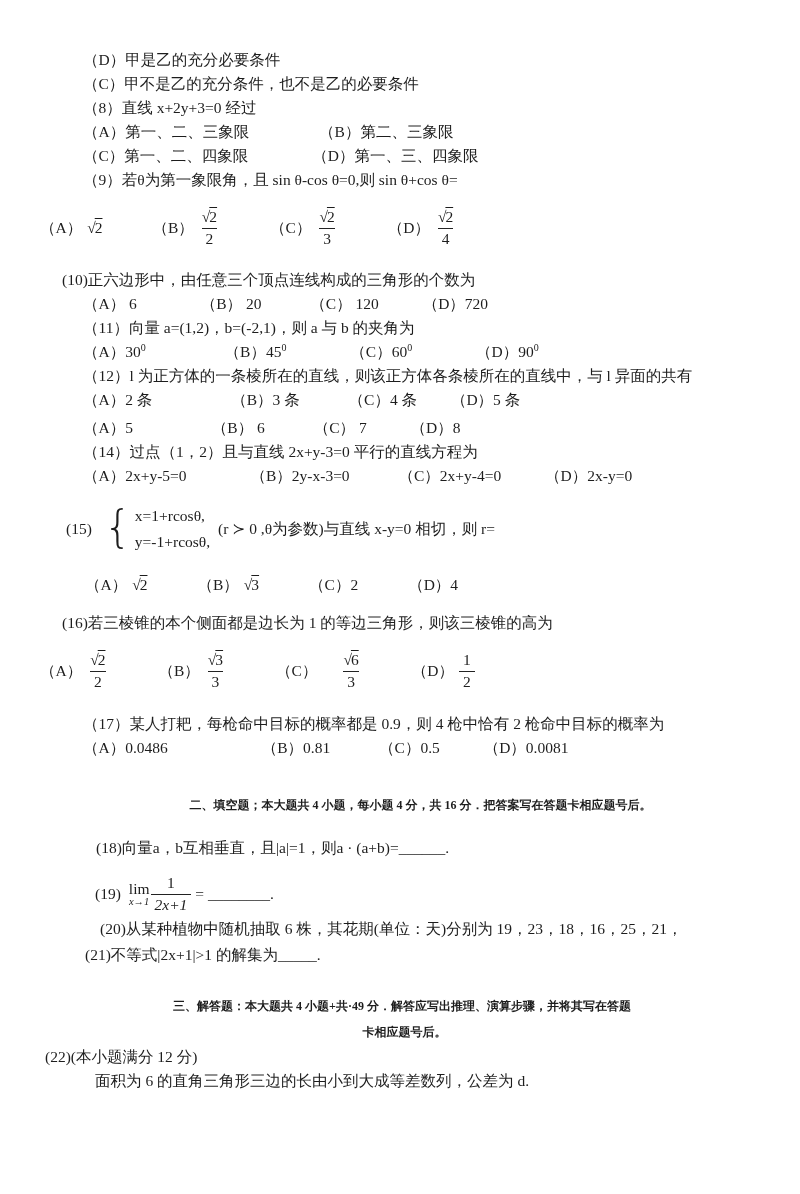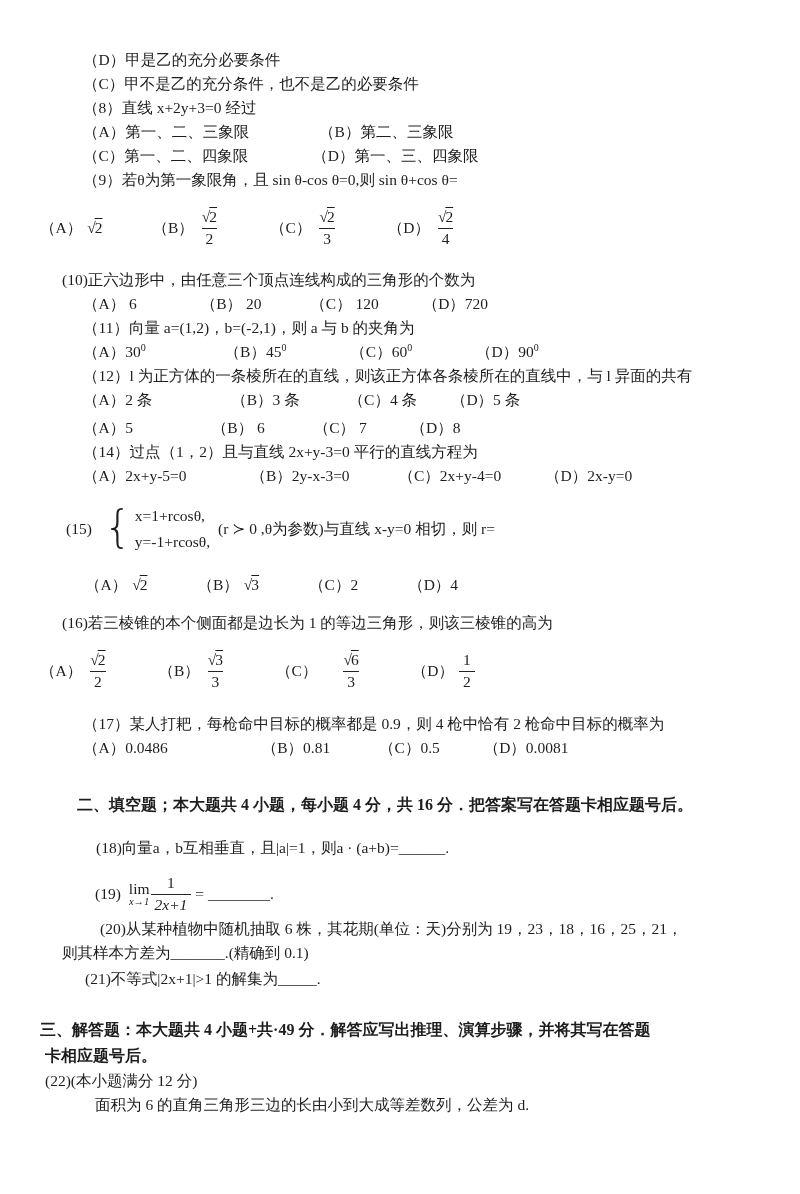"二、填空题；本大题共 4 小题，每小题 4 分，共" .sec { font-size: 16px -> 12px; text-align: none -> center }
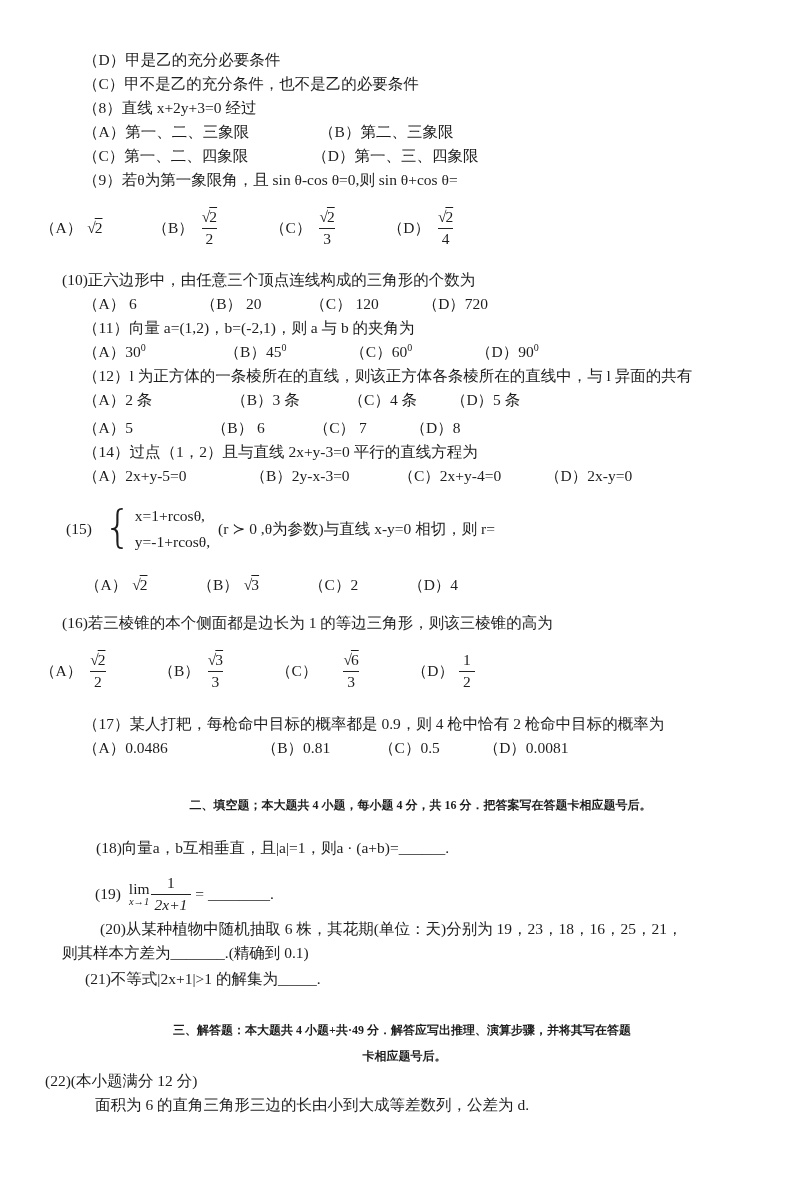"则其样本方差为_______.(精确到 0.1)" p.ln { html: <p>则其样本方差为_______.(精确到 0.1)</p> -> none }
